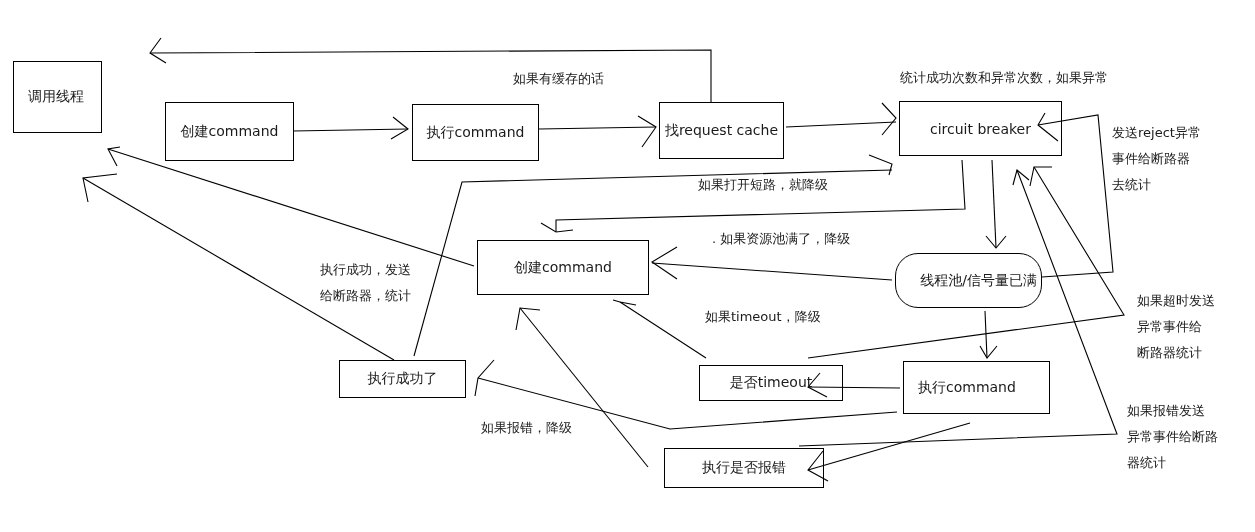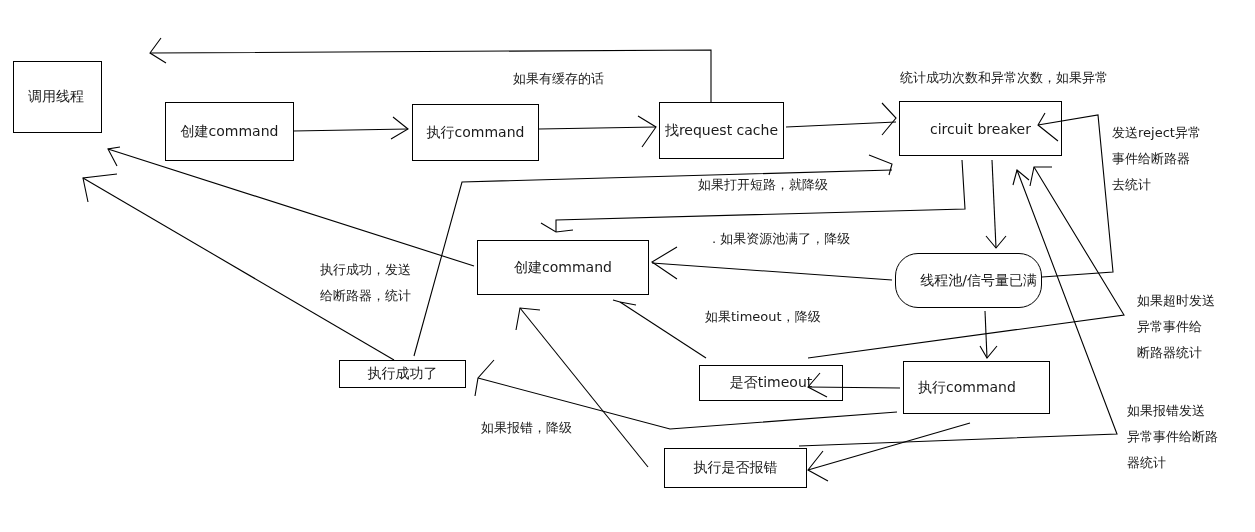"执行成功了" div.box { height: 28px -> 38px }
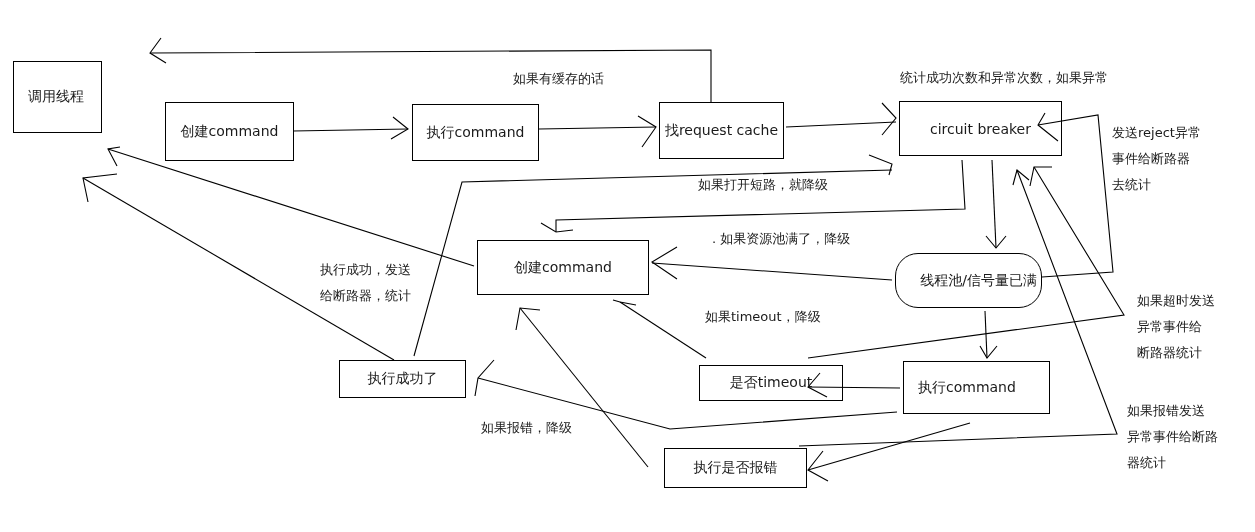"执行是否报错" div.box { width: 143px -> 160px }
